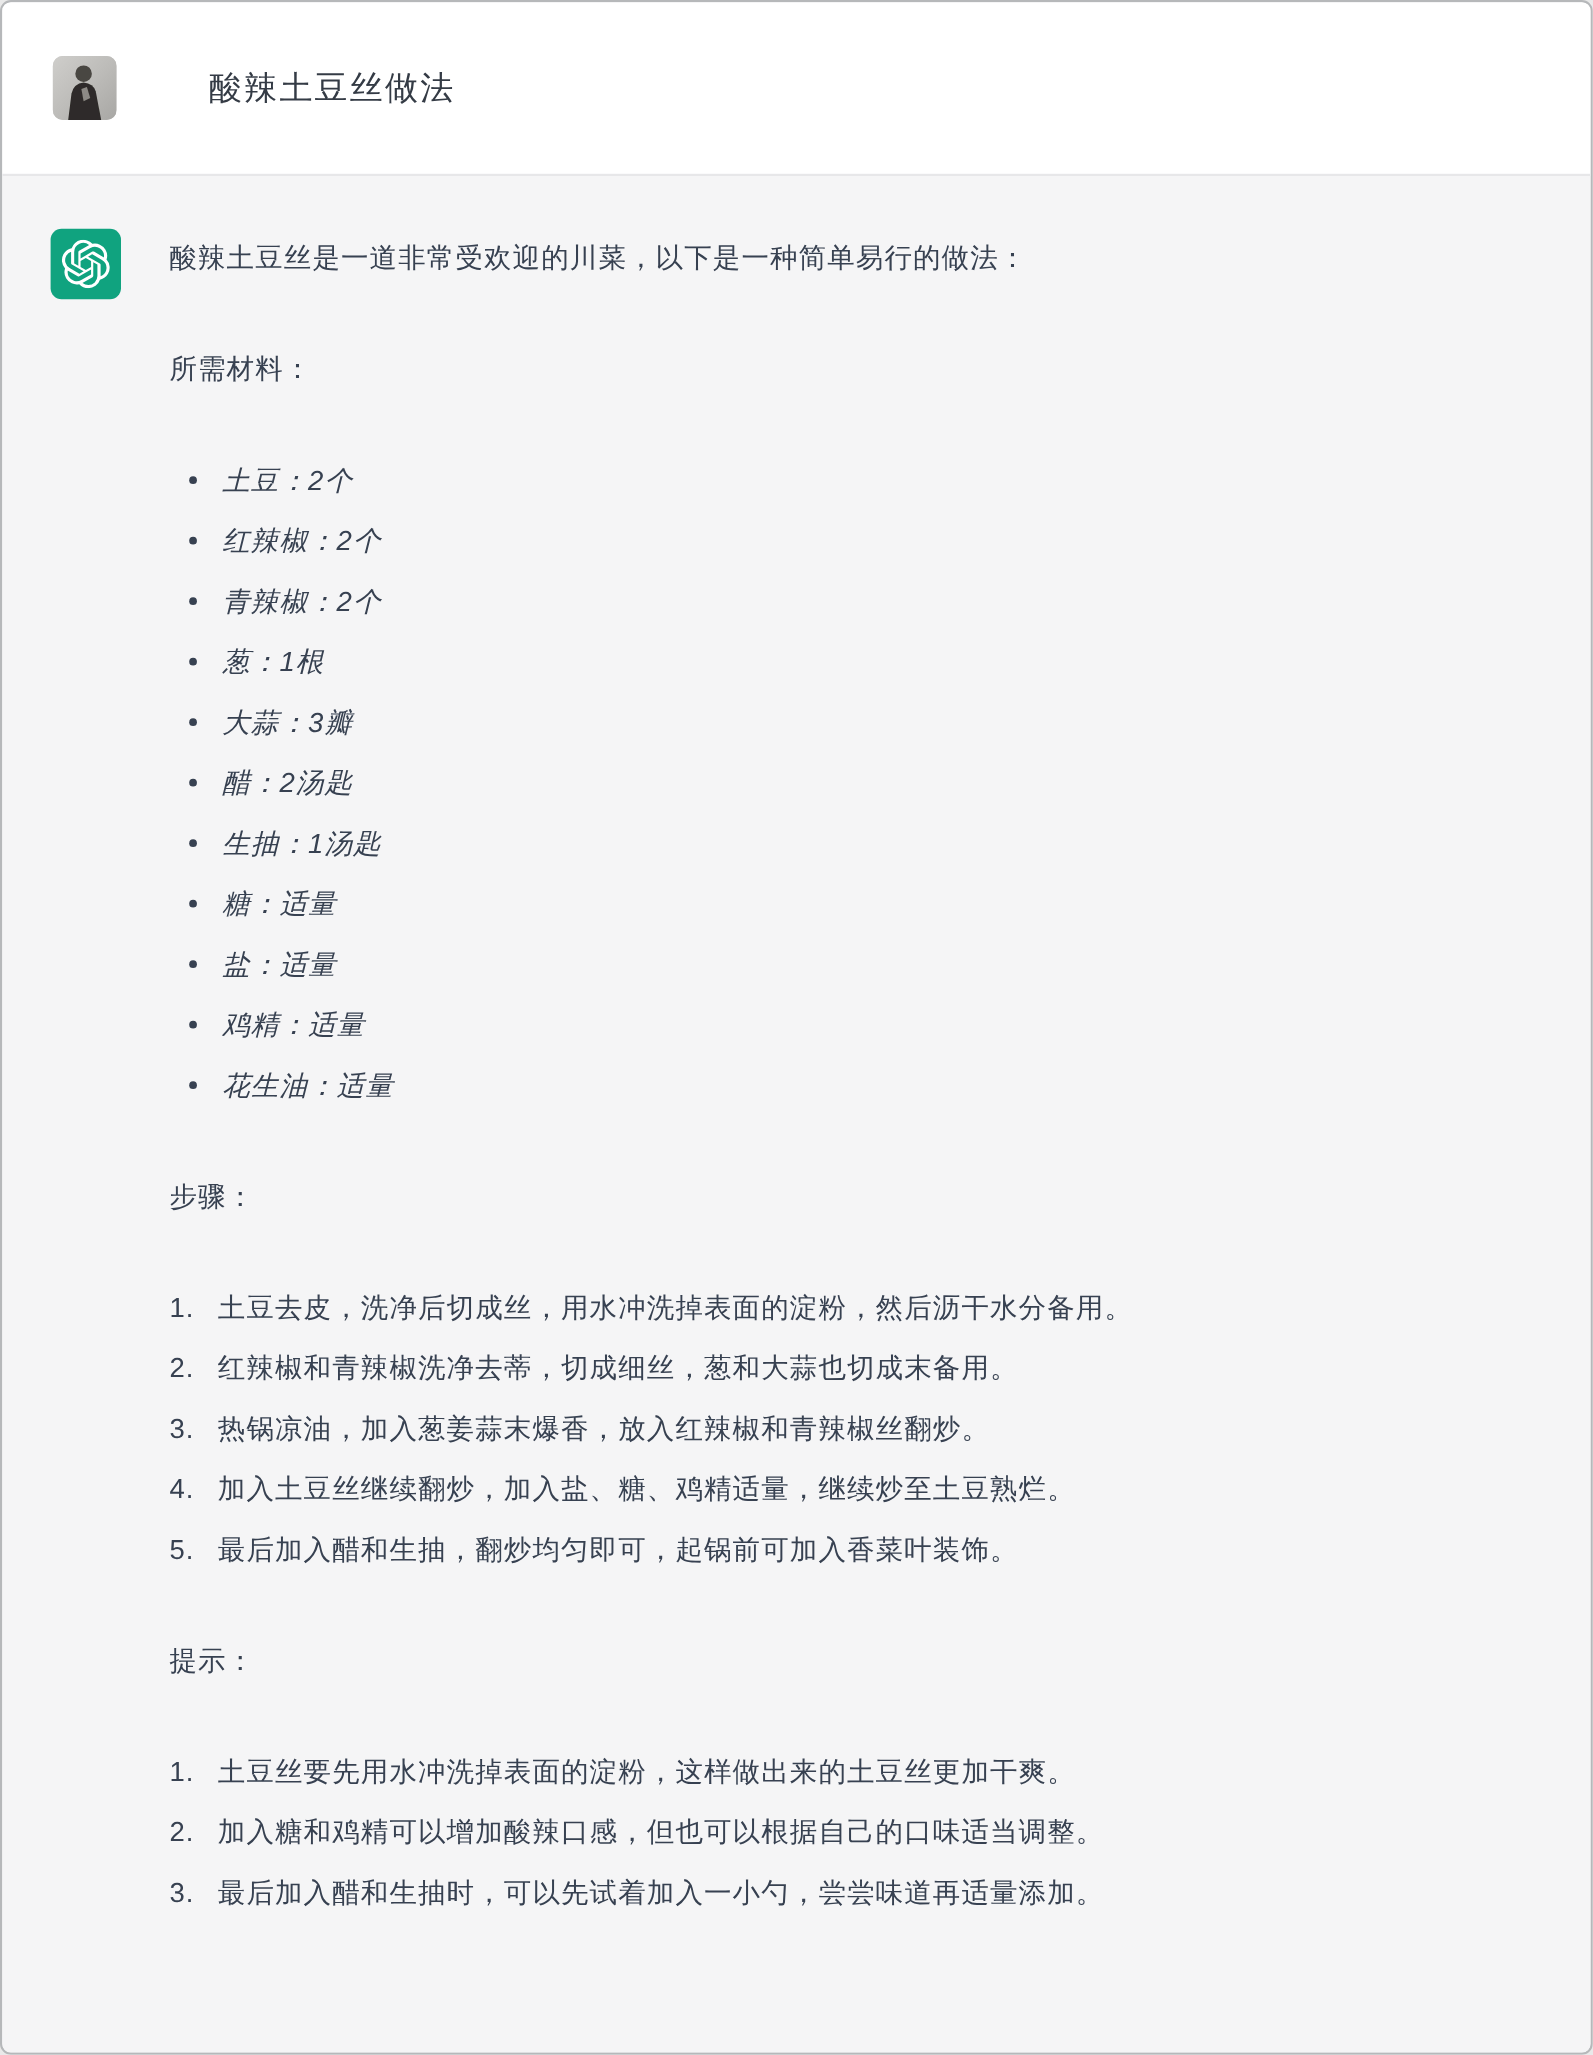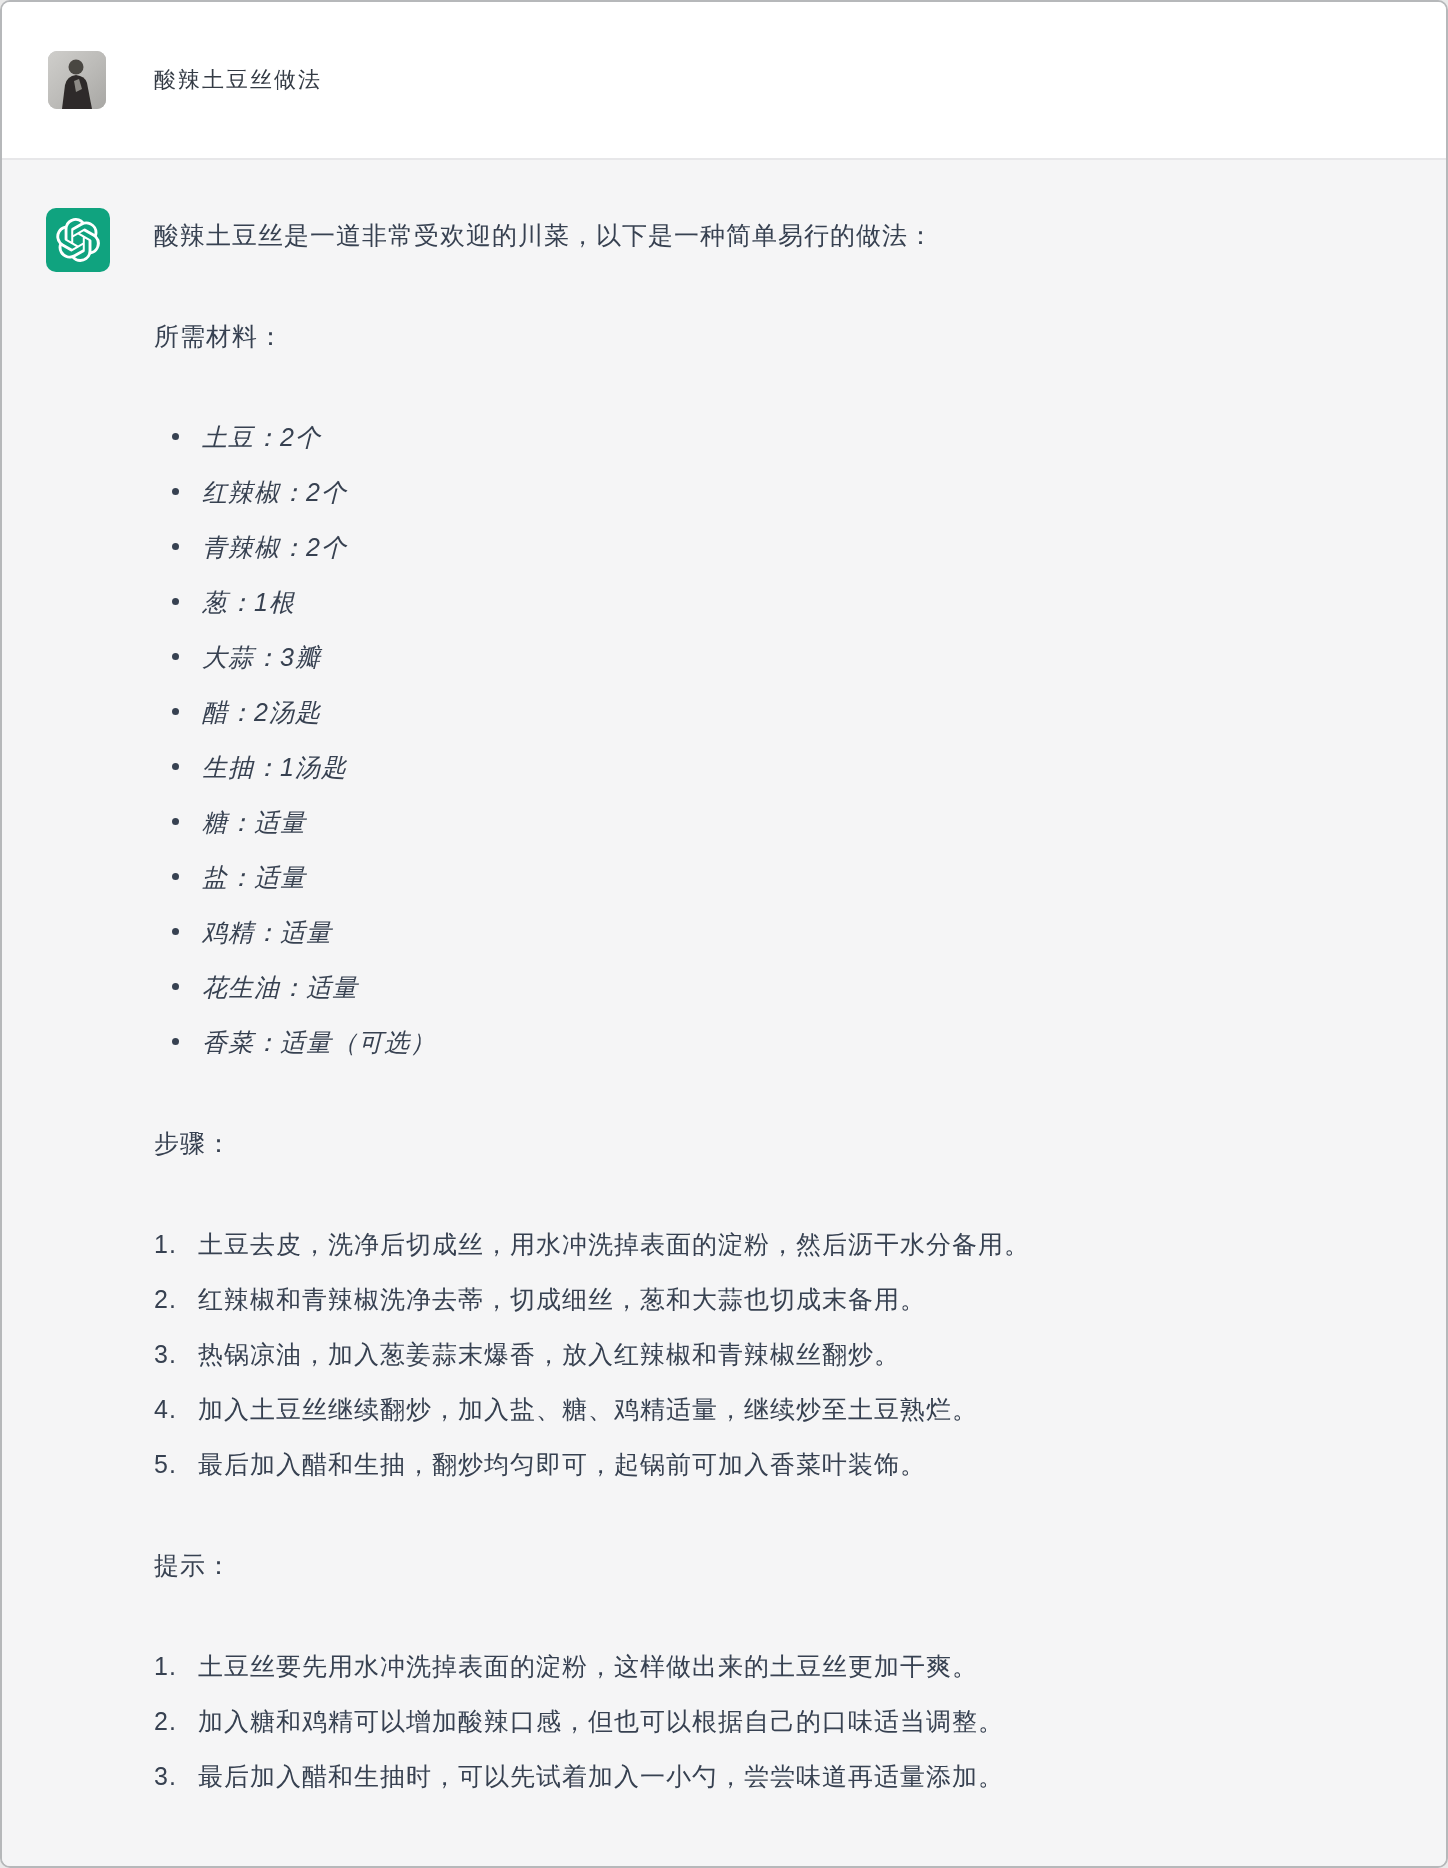"酸辣土豆丝做法" .chat-title { font-size: 22px -> 30px; margin-left: none -> 36px }
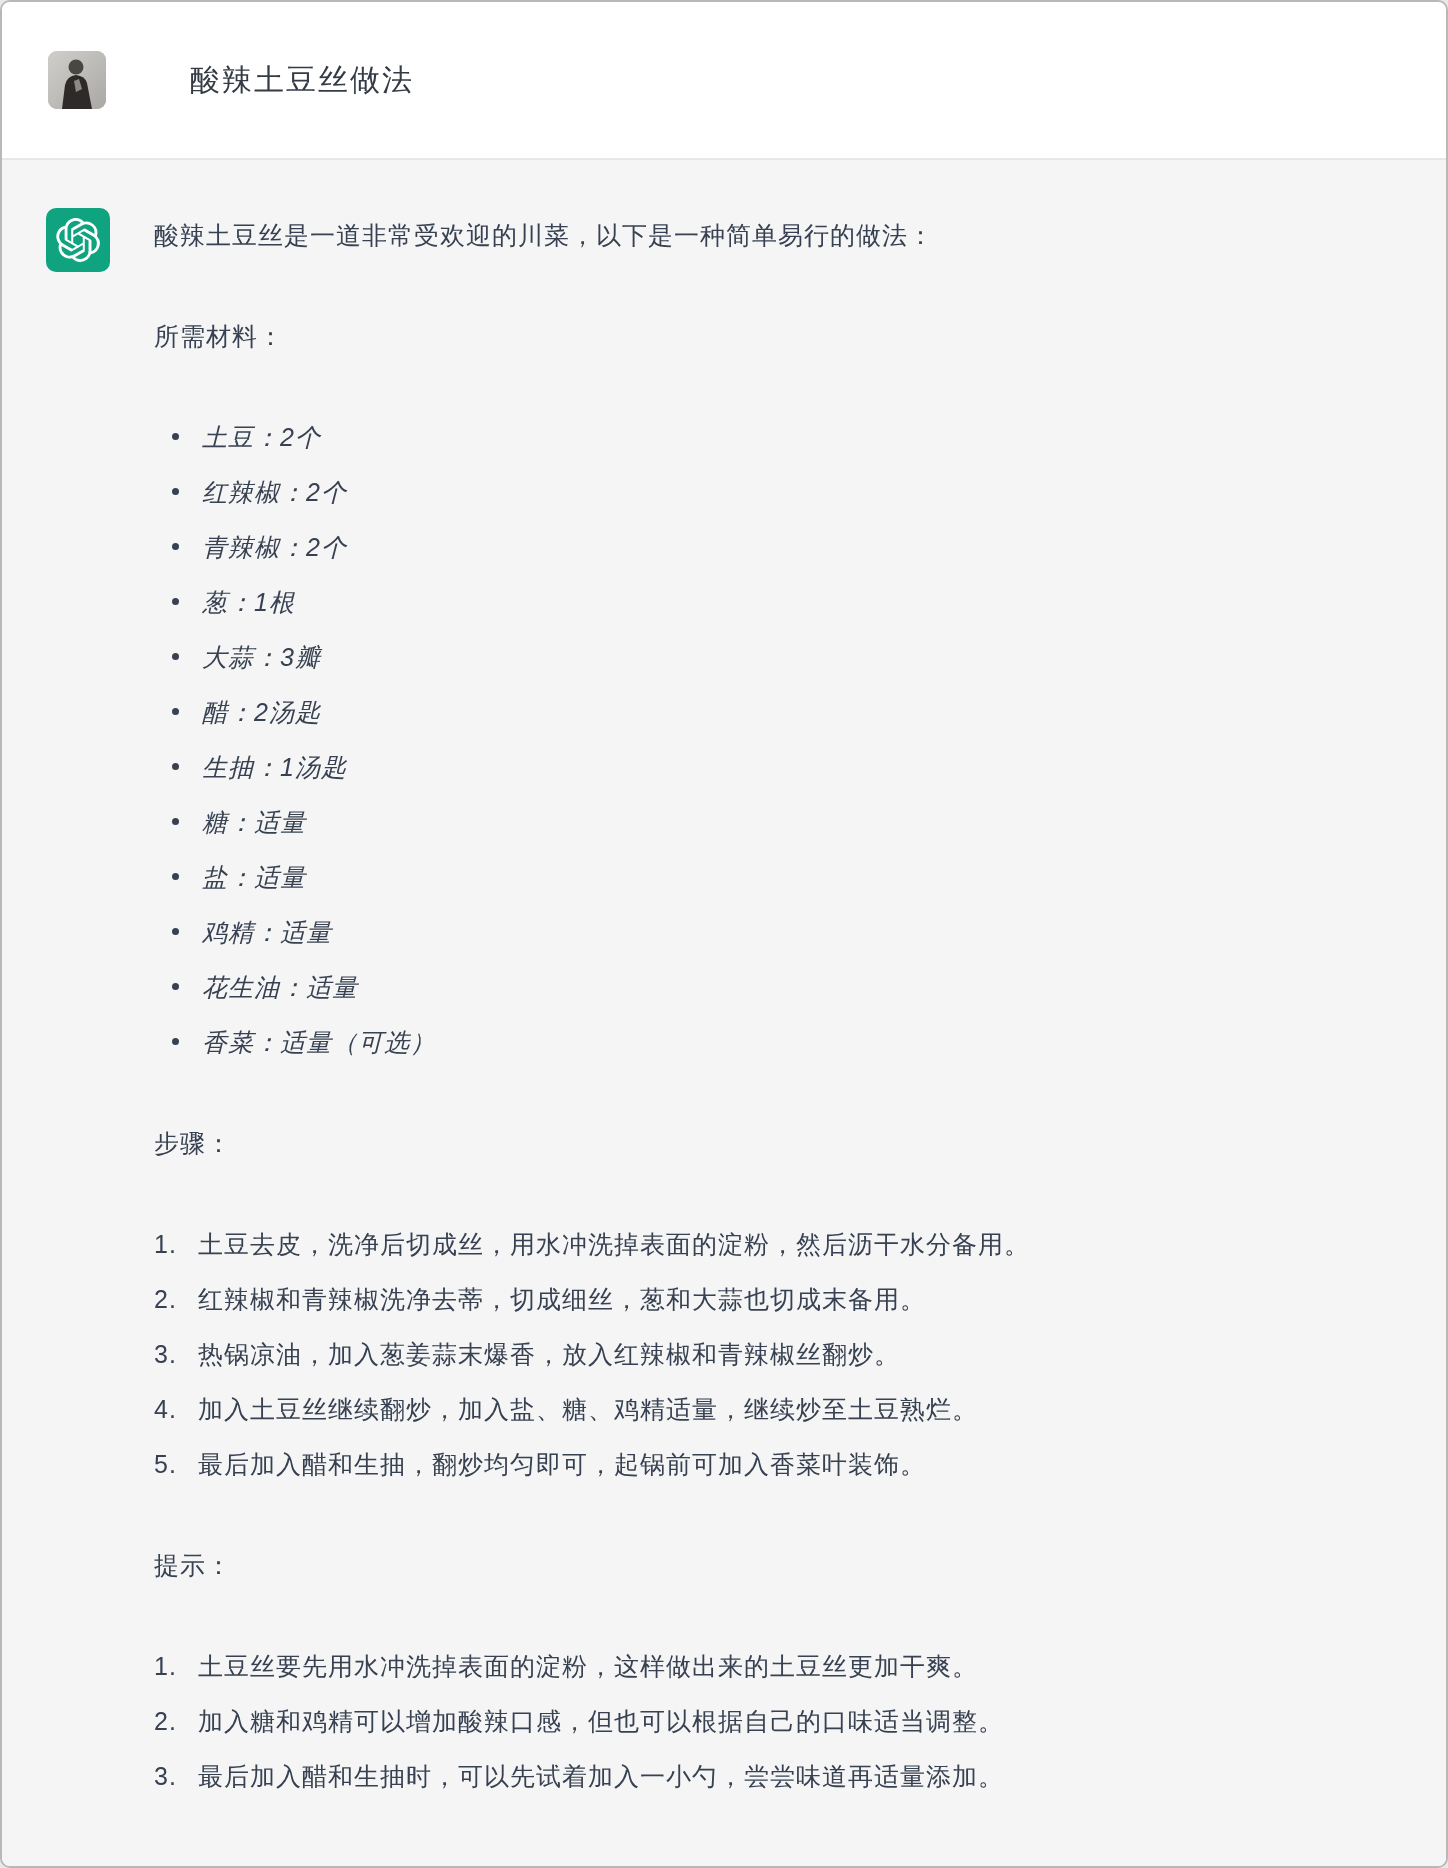"香菜：适量（可选）" li { html: <li>香菜：适量（可选）</li> -> none }
